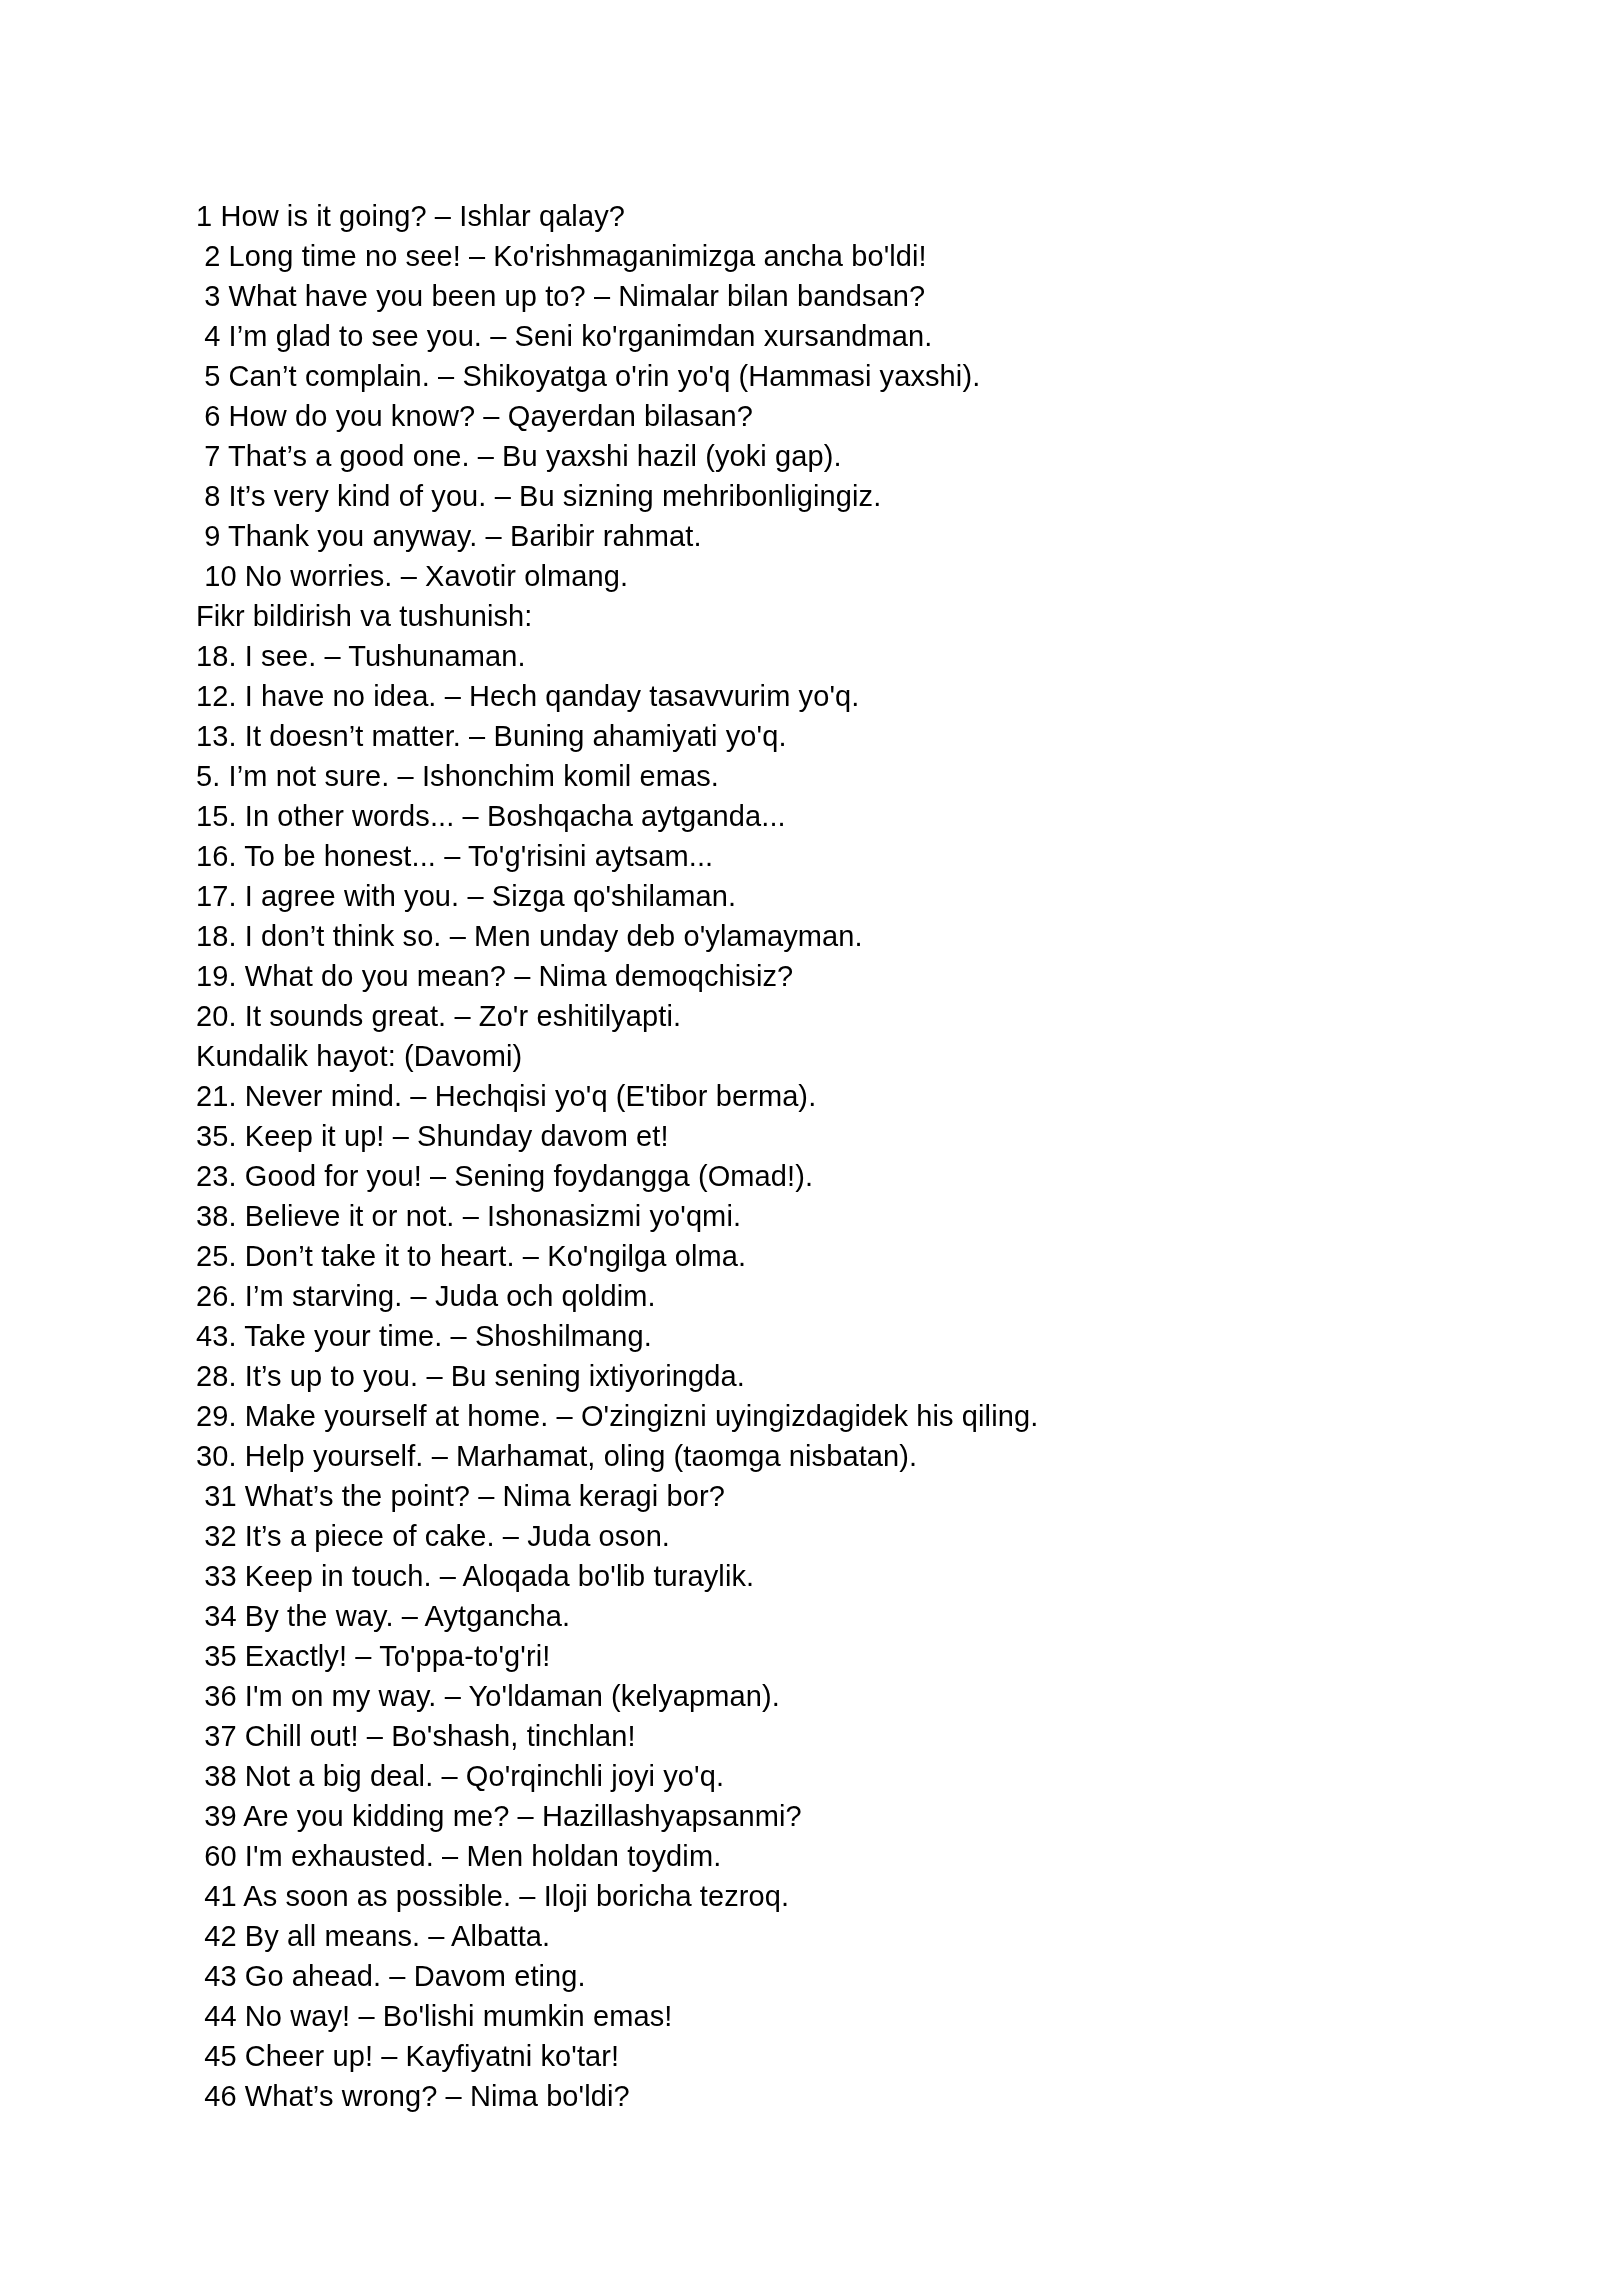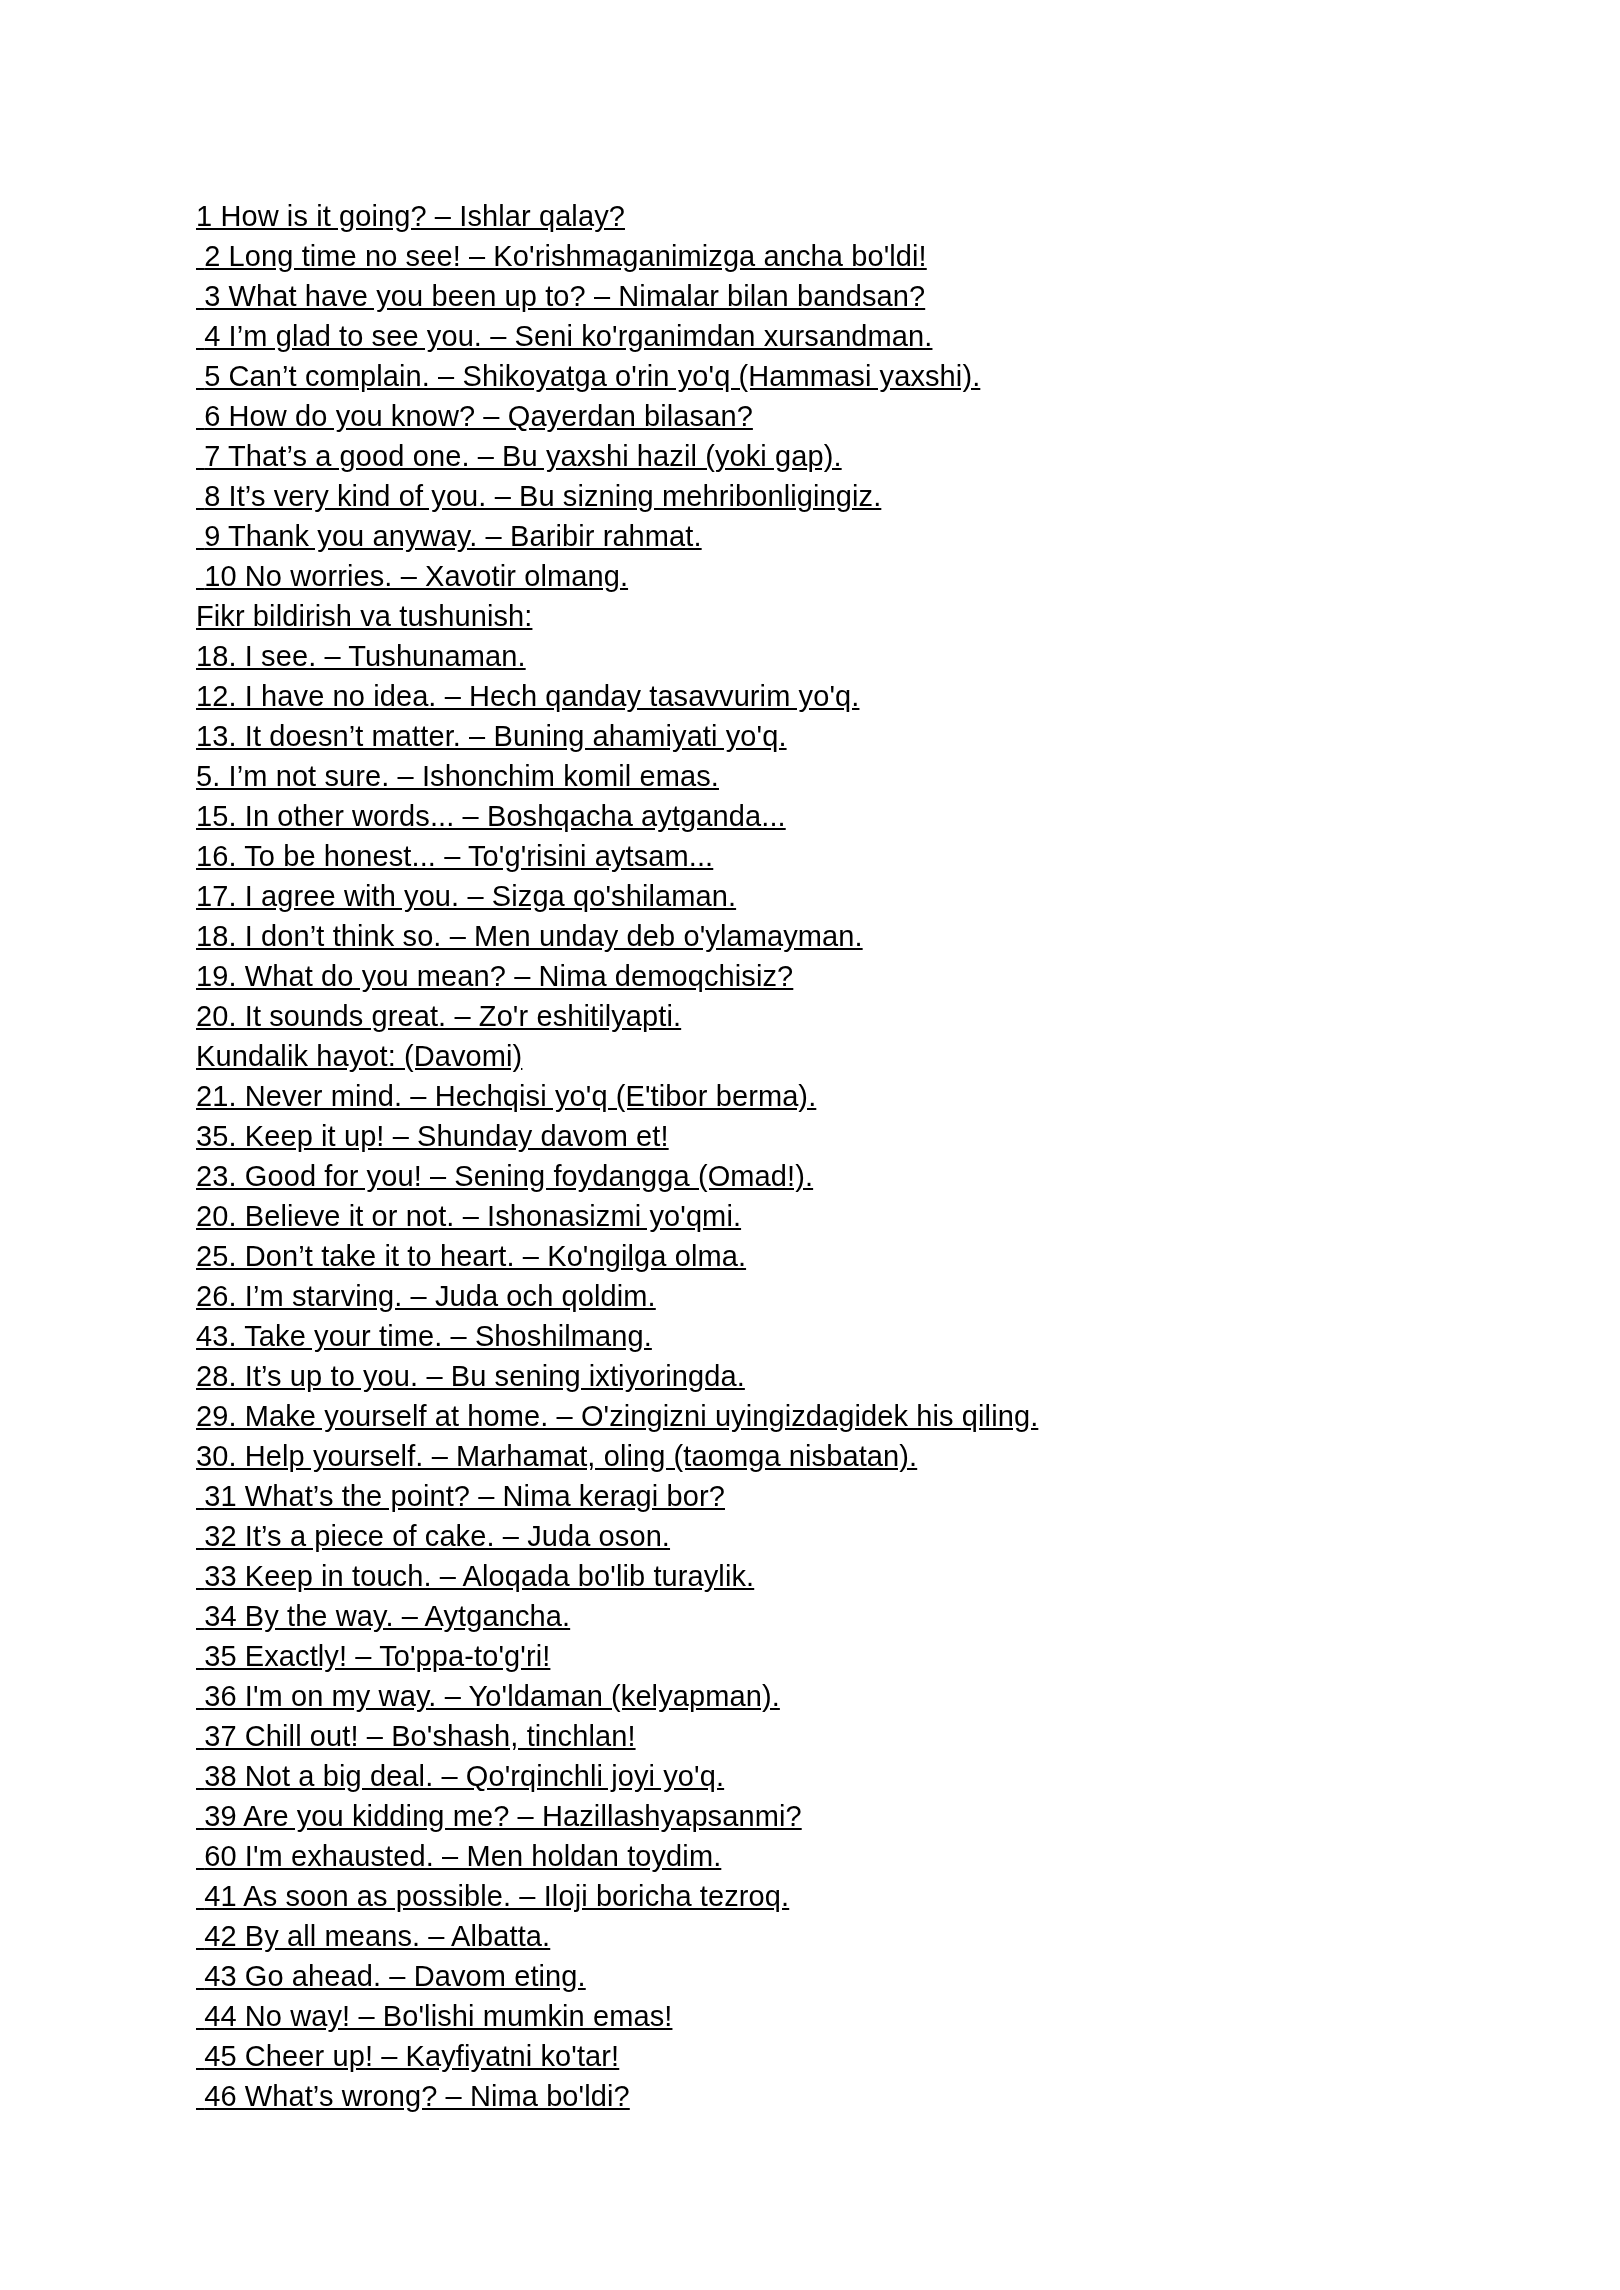"1 How is it going?" .text-block { text-decoration: underline -> none }
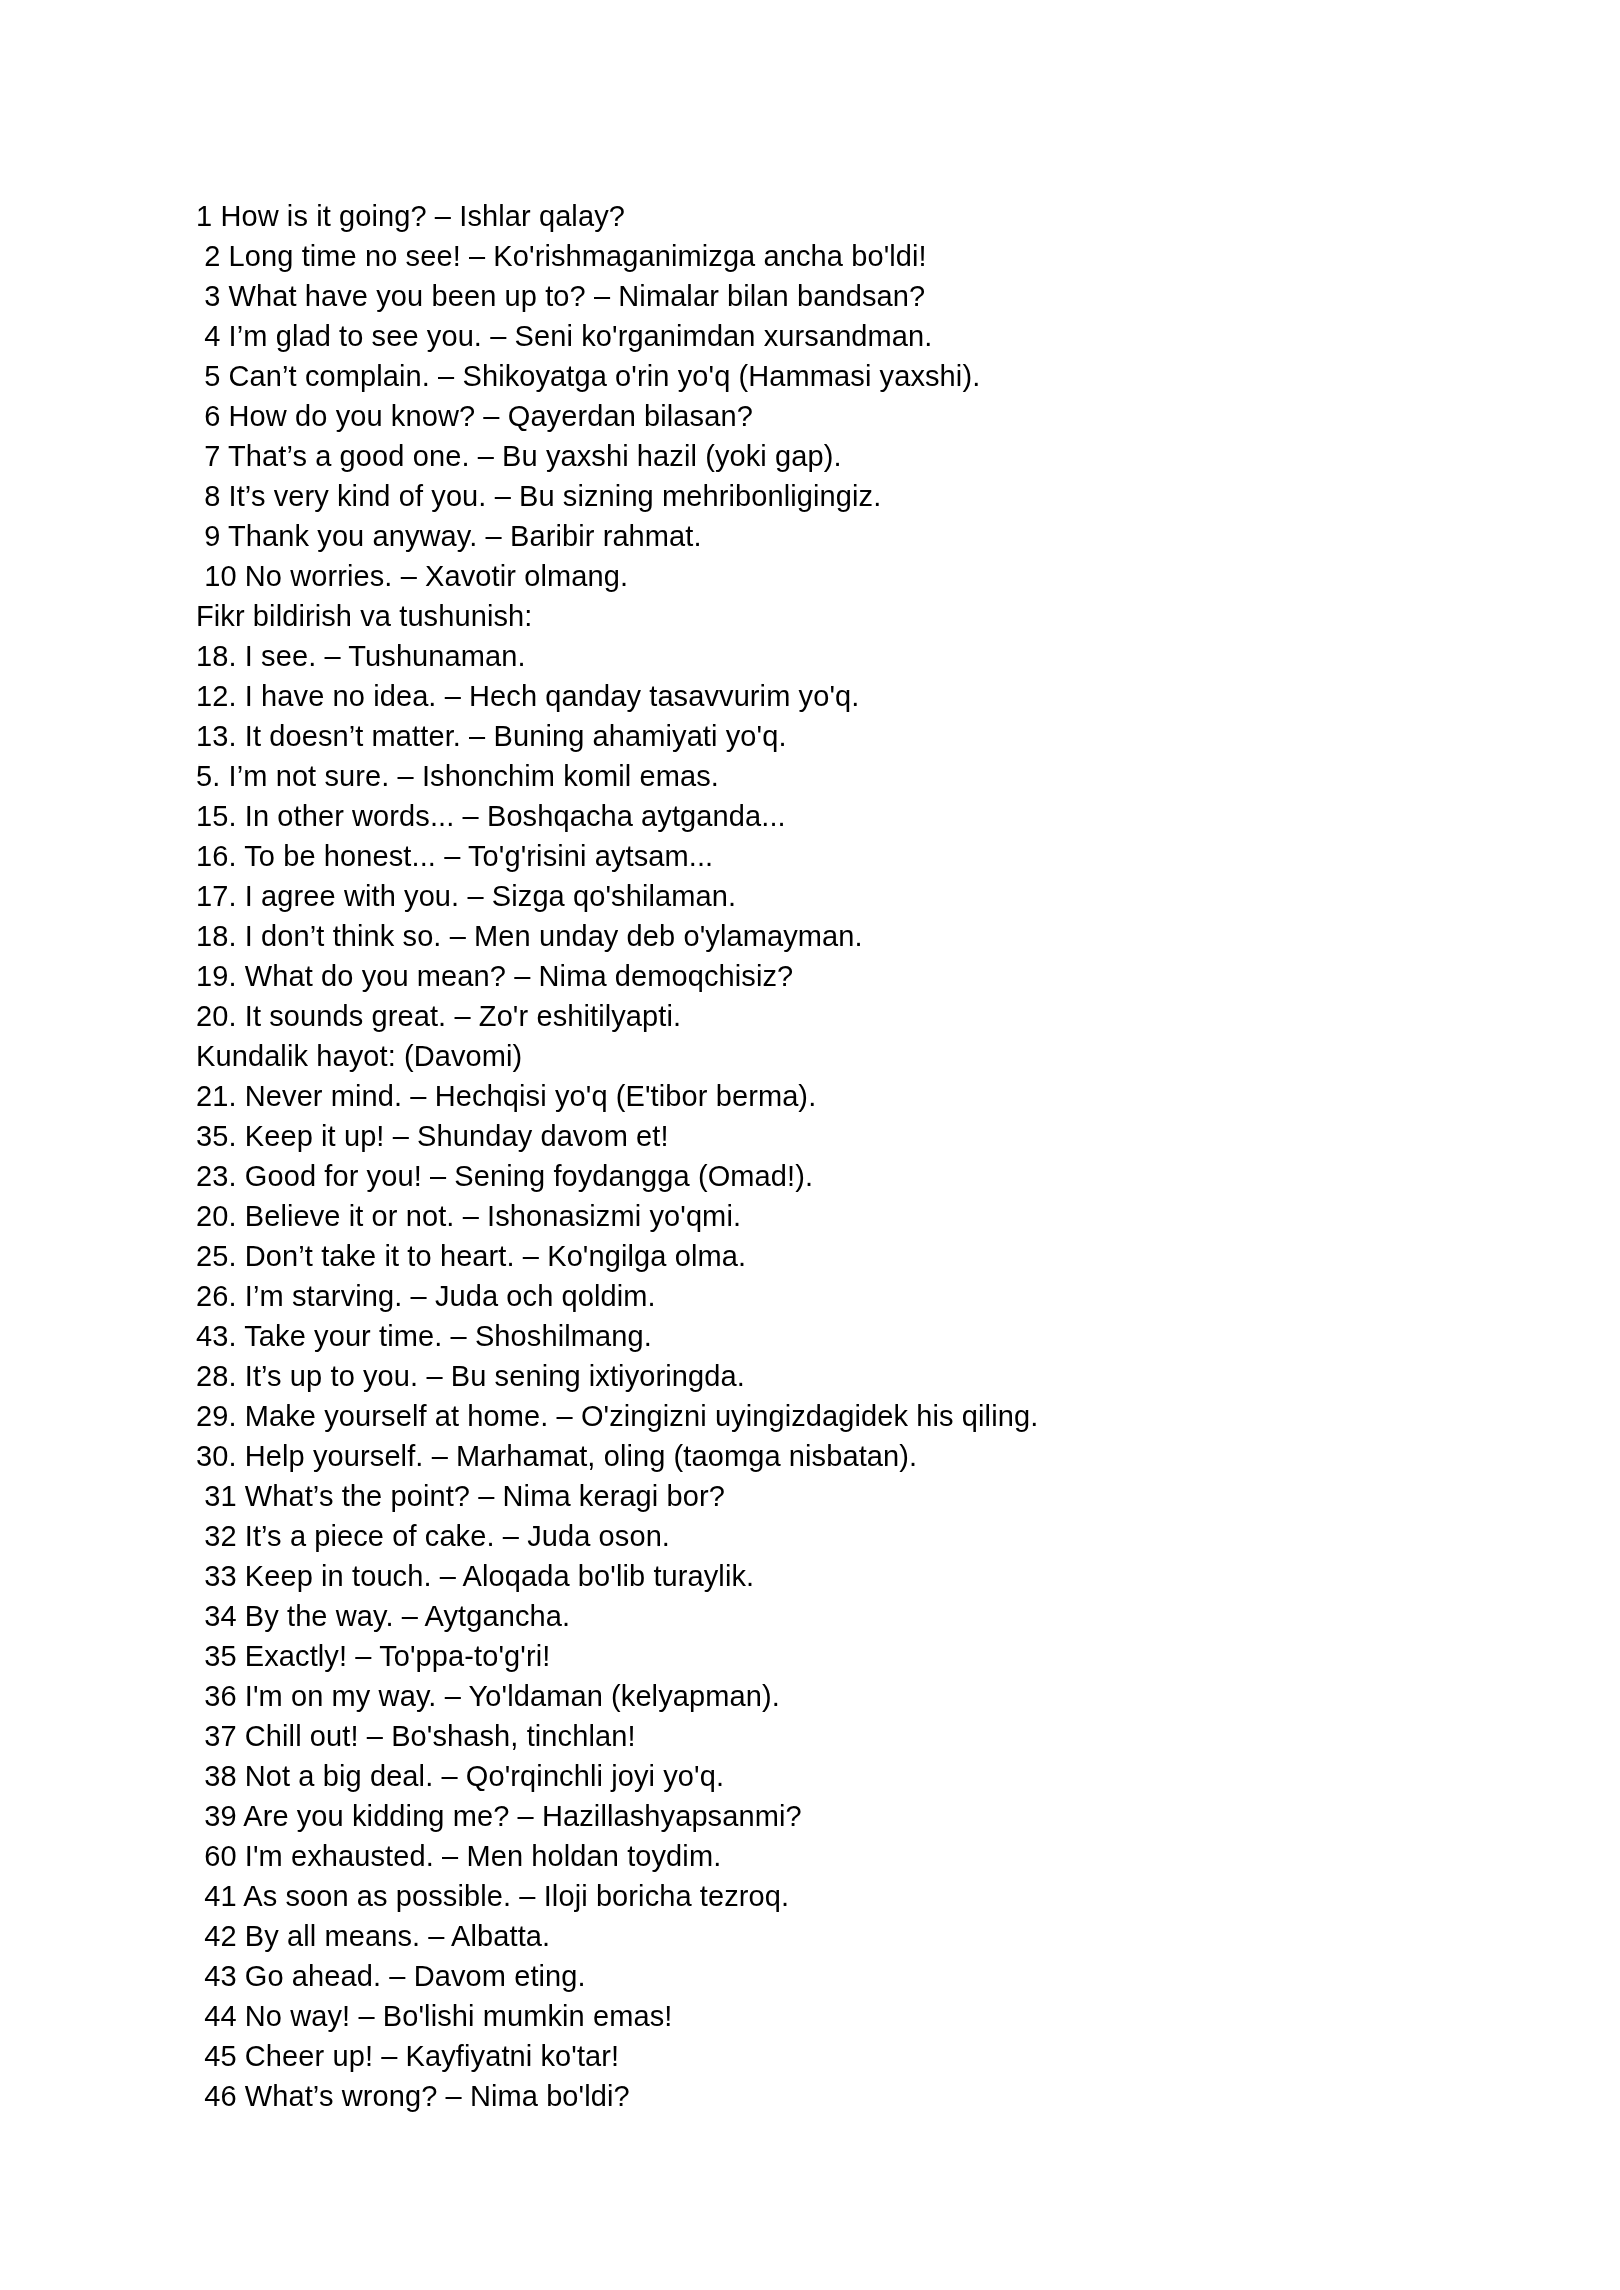"20. Believe it or not." div.line { text: 20 -> 38 }
